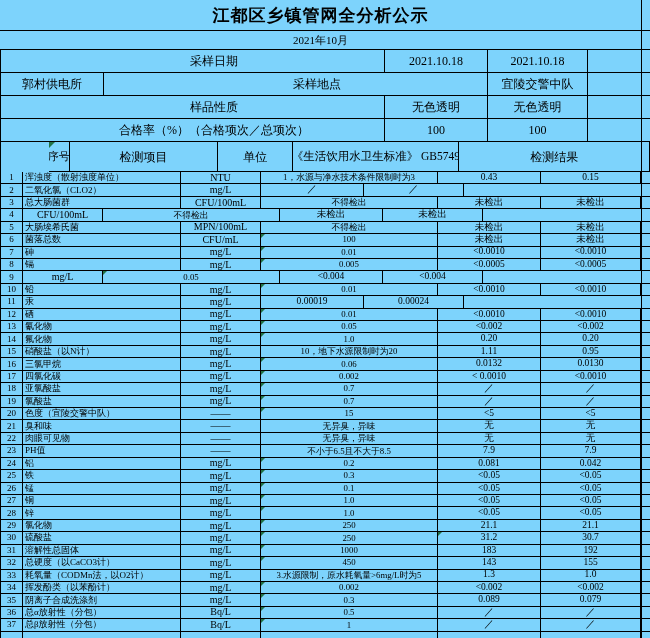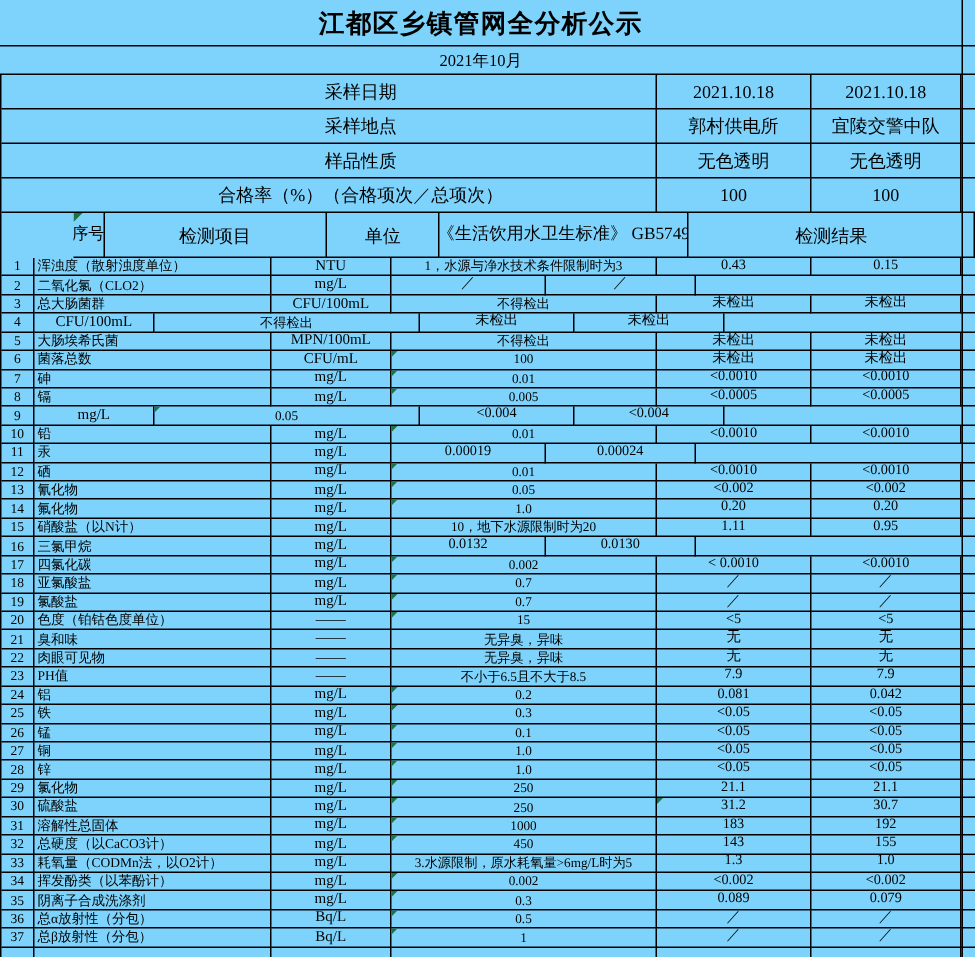"采样日期" .i-label { width: 437px -> 384px }
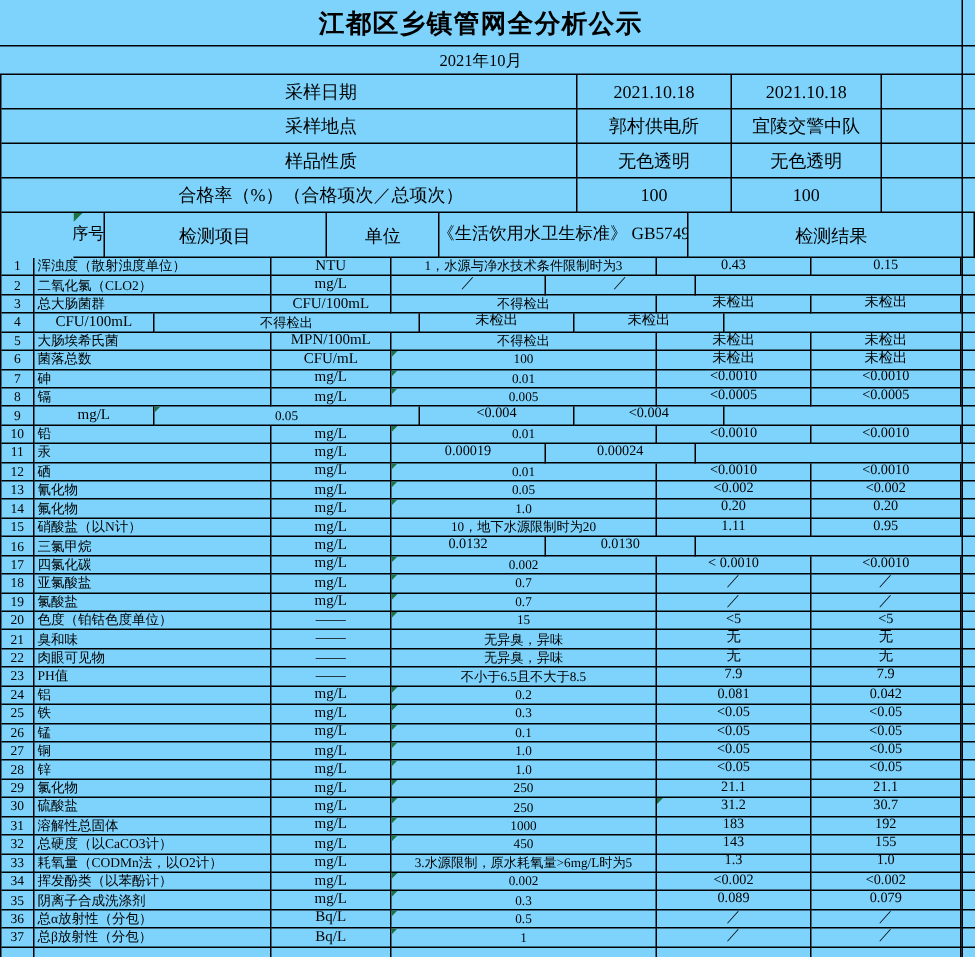"采样地点" div.cell { order: before "郭村供电所" -> after "郭村供电所" }
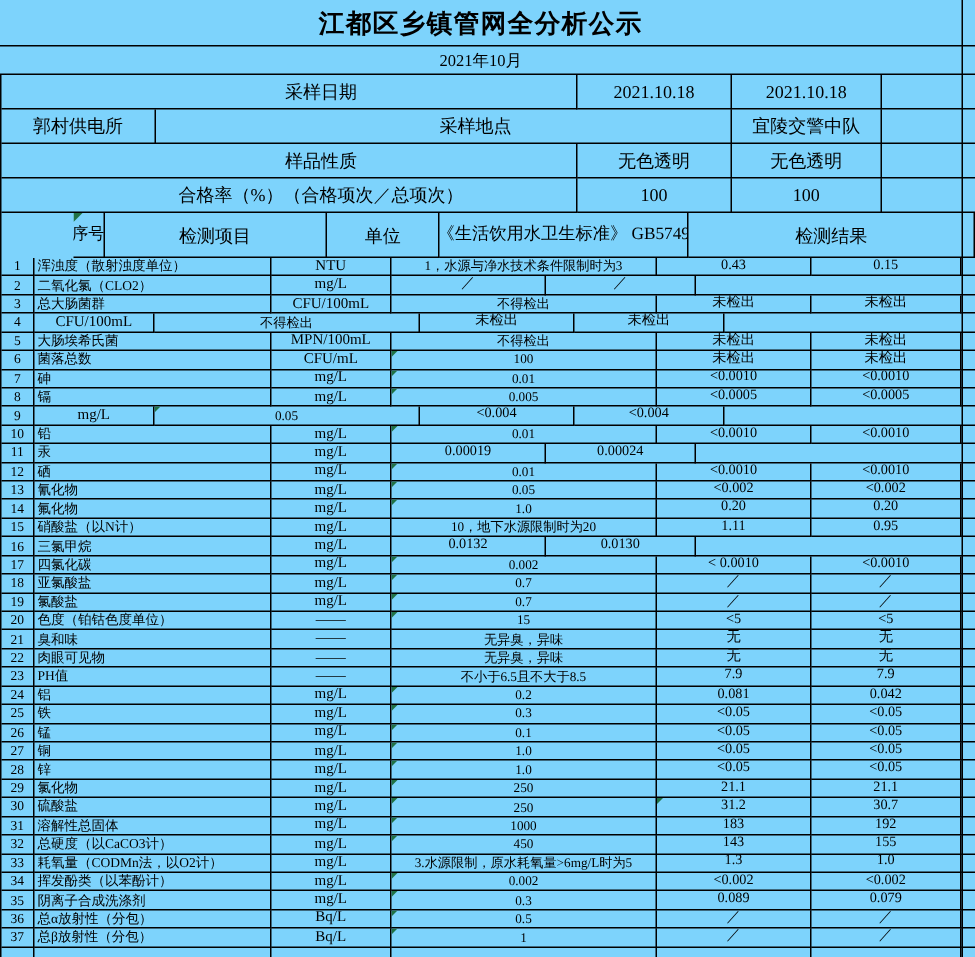"0.06" div.cell { html: none -> <div>0.06</div> }
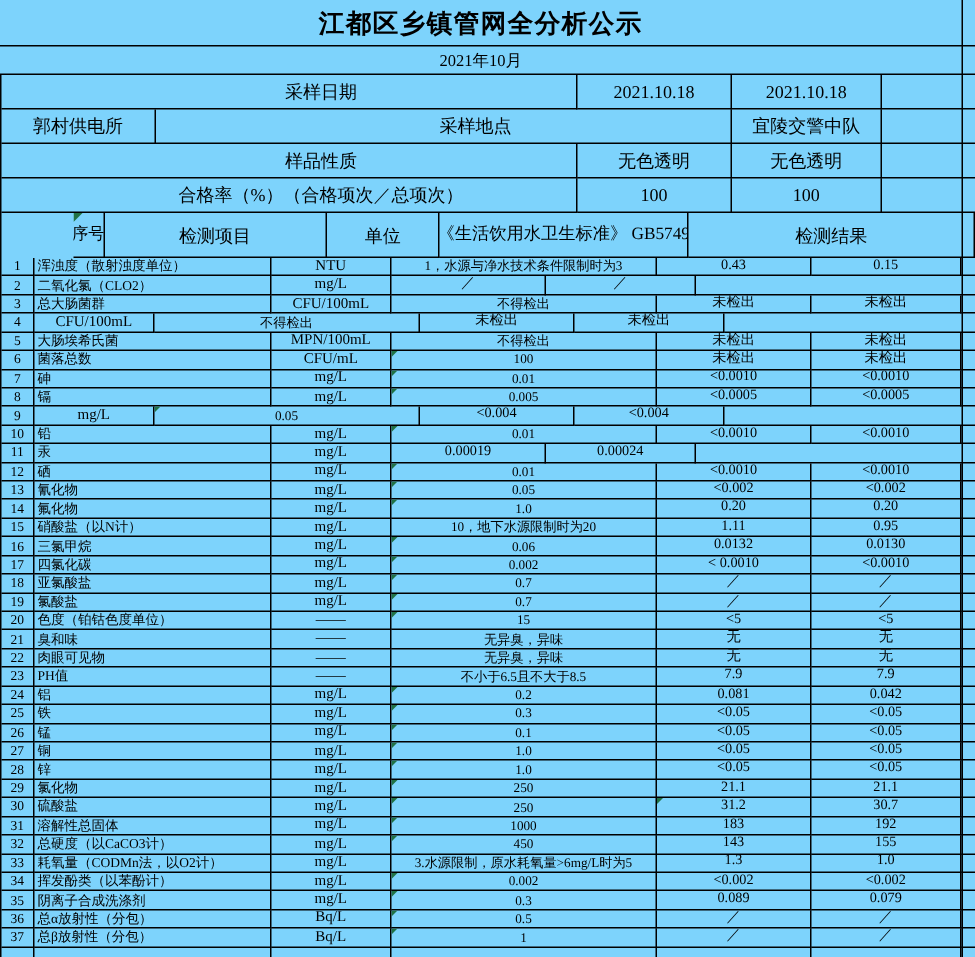"色度（铂钴色度单位）" div.cell { text: 铂钴色度单位 -> 宜陵交警中队 }
